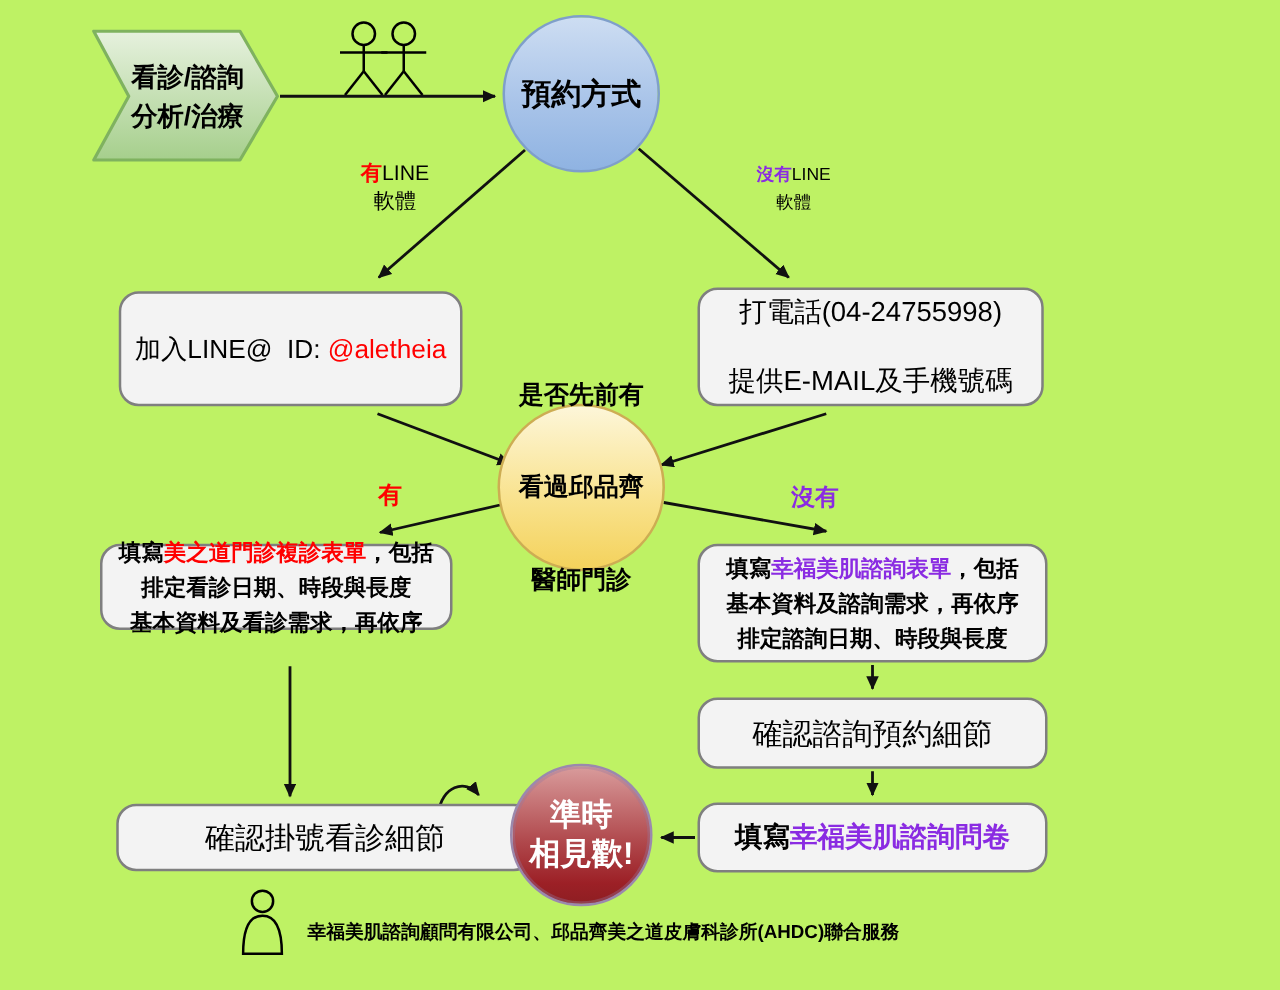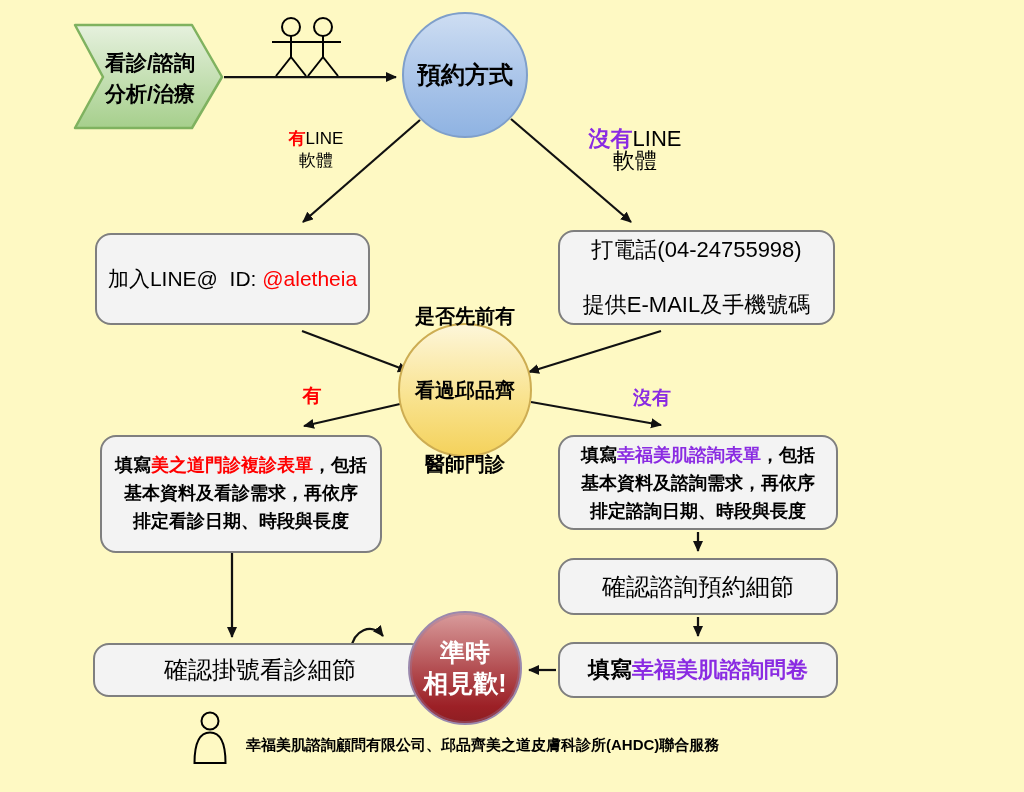"看診/諮詢" .canvas { background: #fef9c3 -> #bef264 }
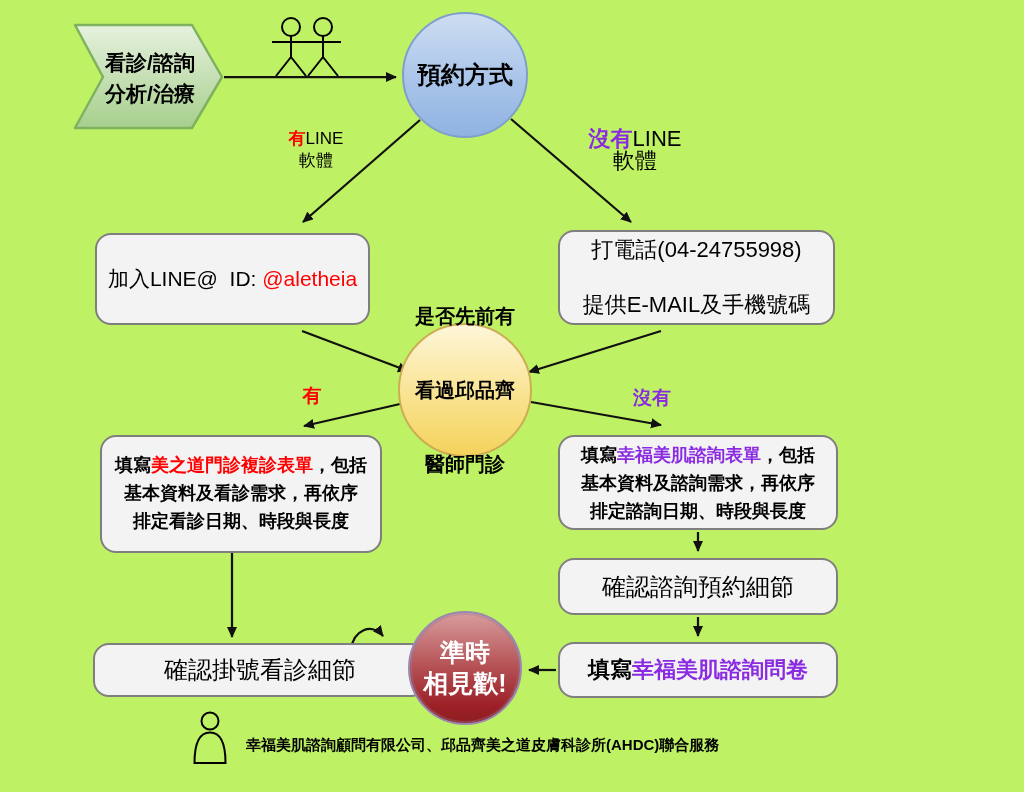"沒有LINE" div.node { font-size: 22px -> 14px }
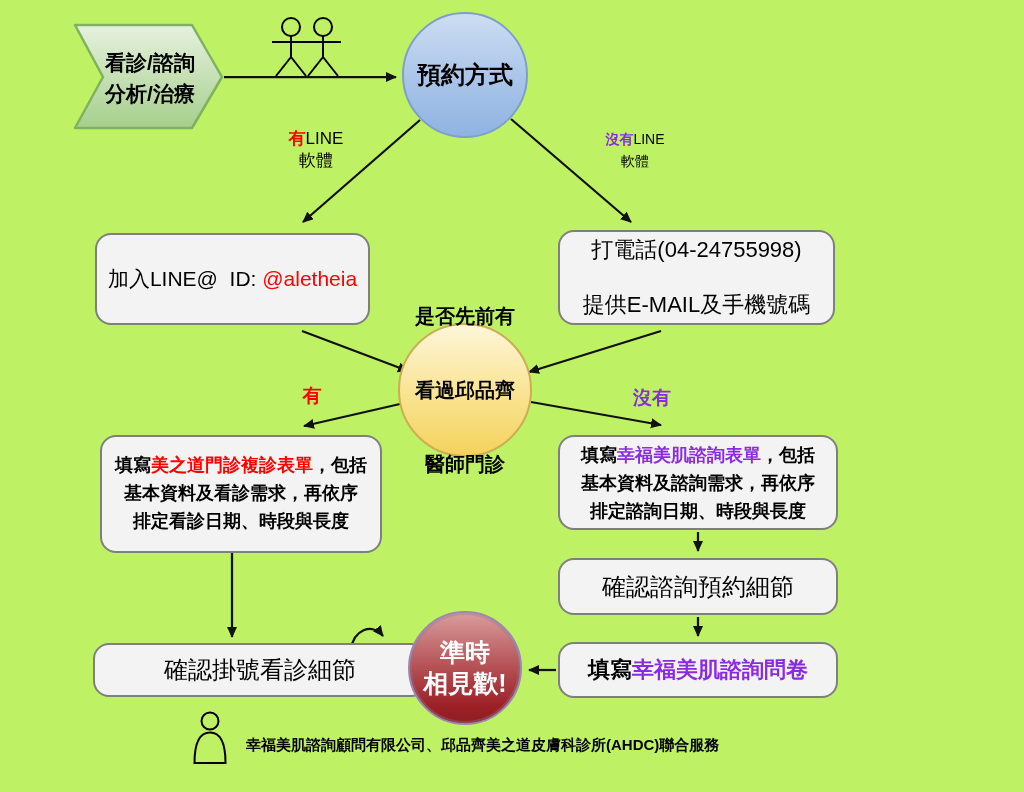"填寫美之道門診複診表單，包括" div.node { font-family: Liberation Mono, monospace -> none; height: 118px -> 69px; left: 100px -> 80px }
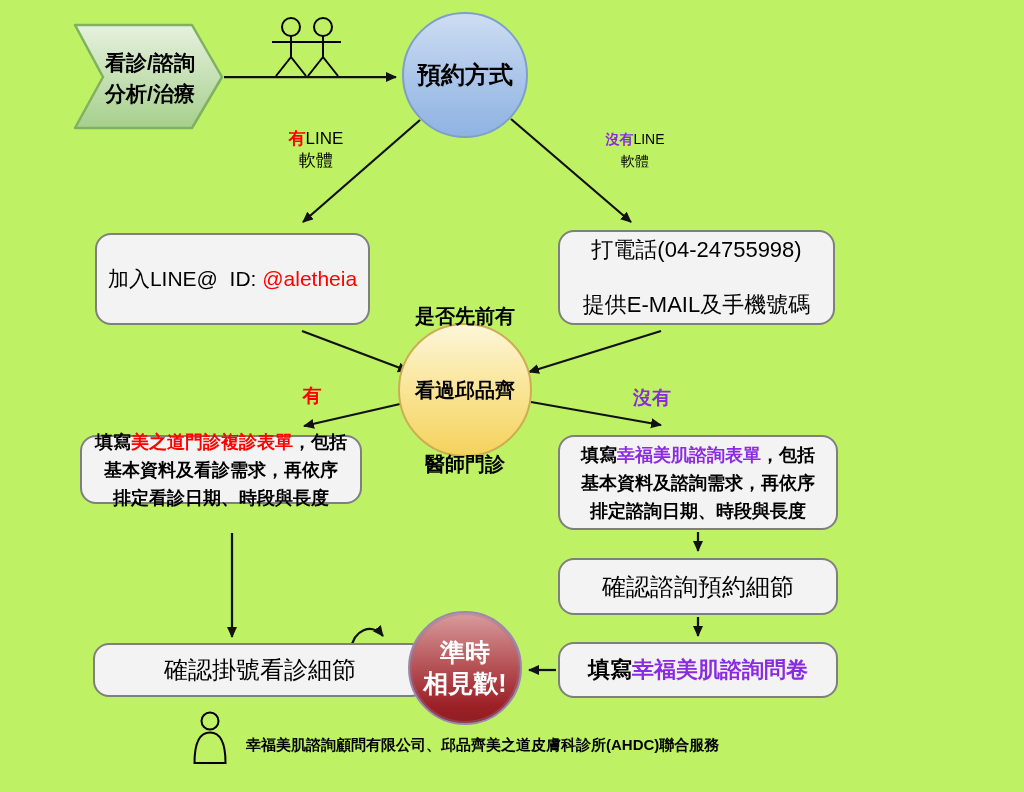"基本資料及看診需求，再依序" span.lbl-line { order: before "排定看診日期、時段與長度" -> after "排定看診日期、時段與長度" }
